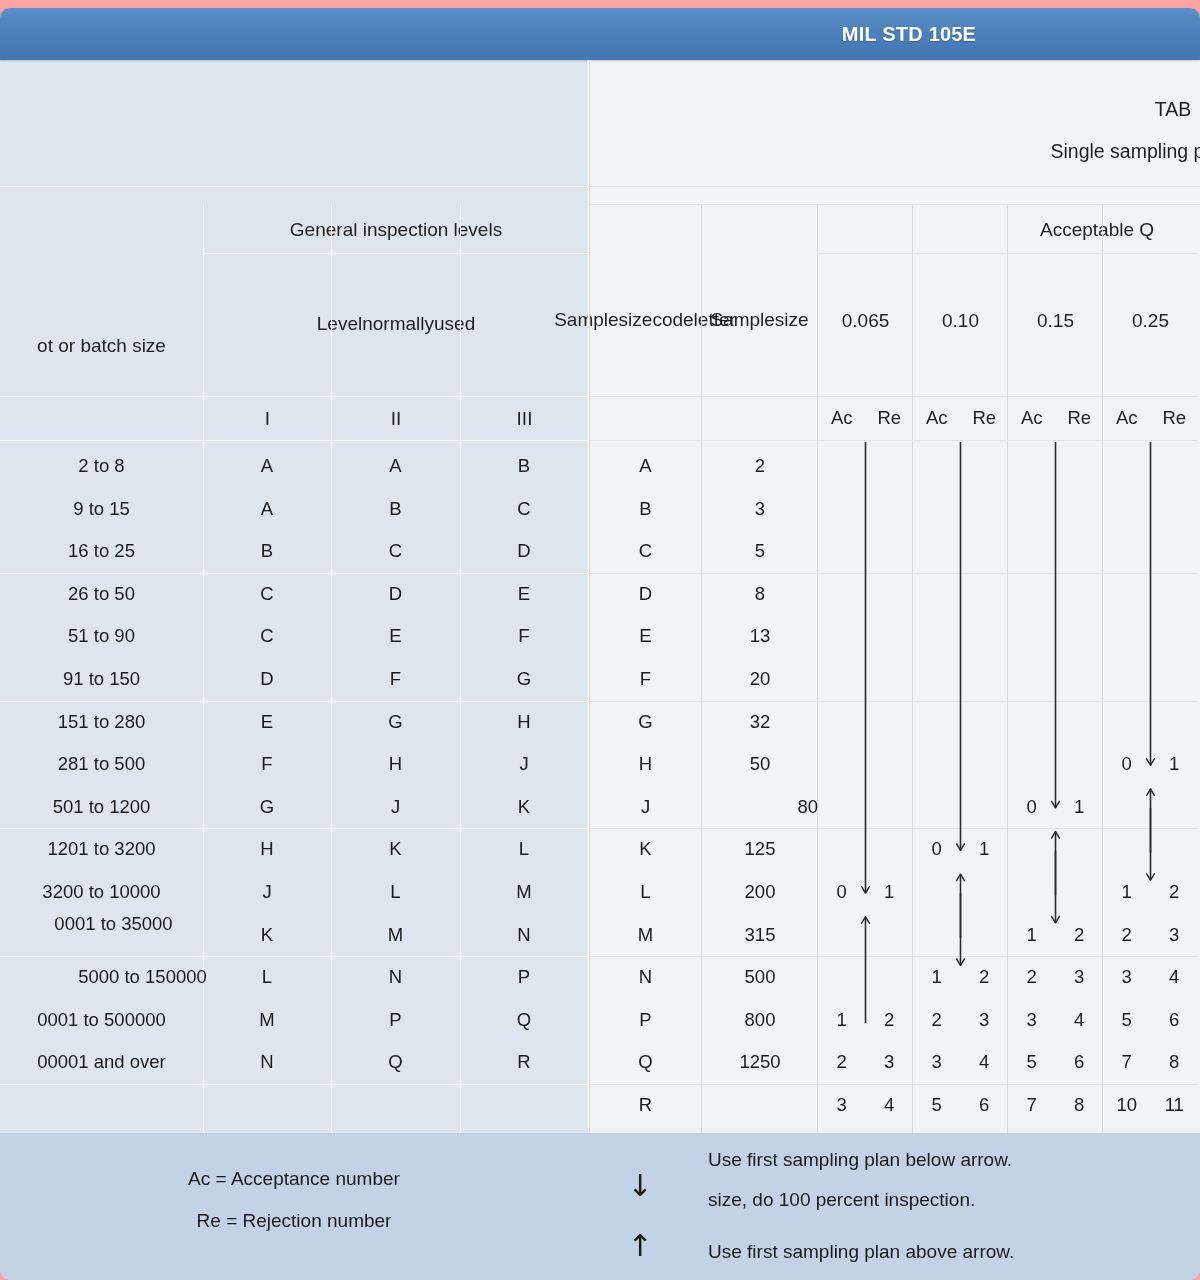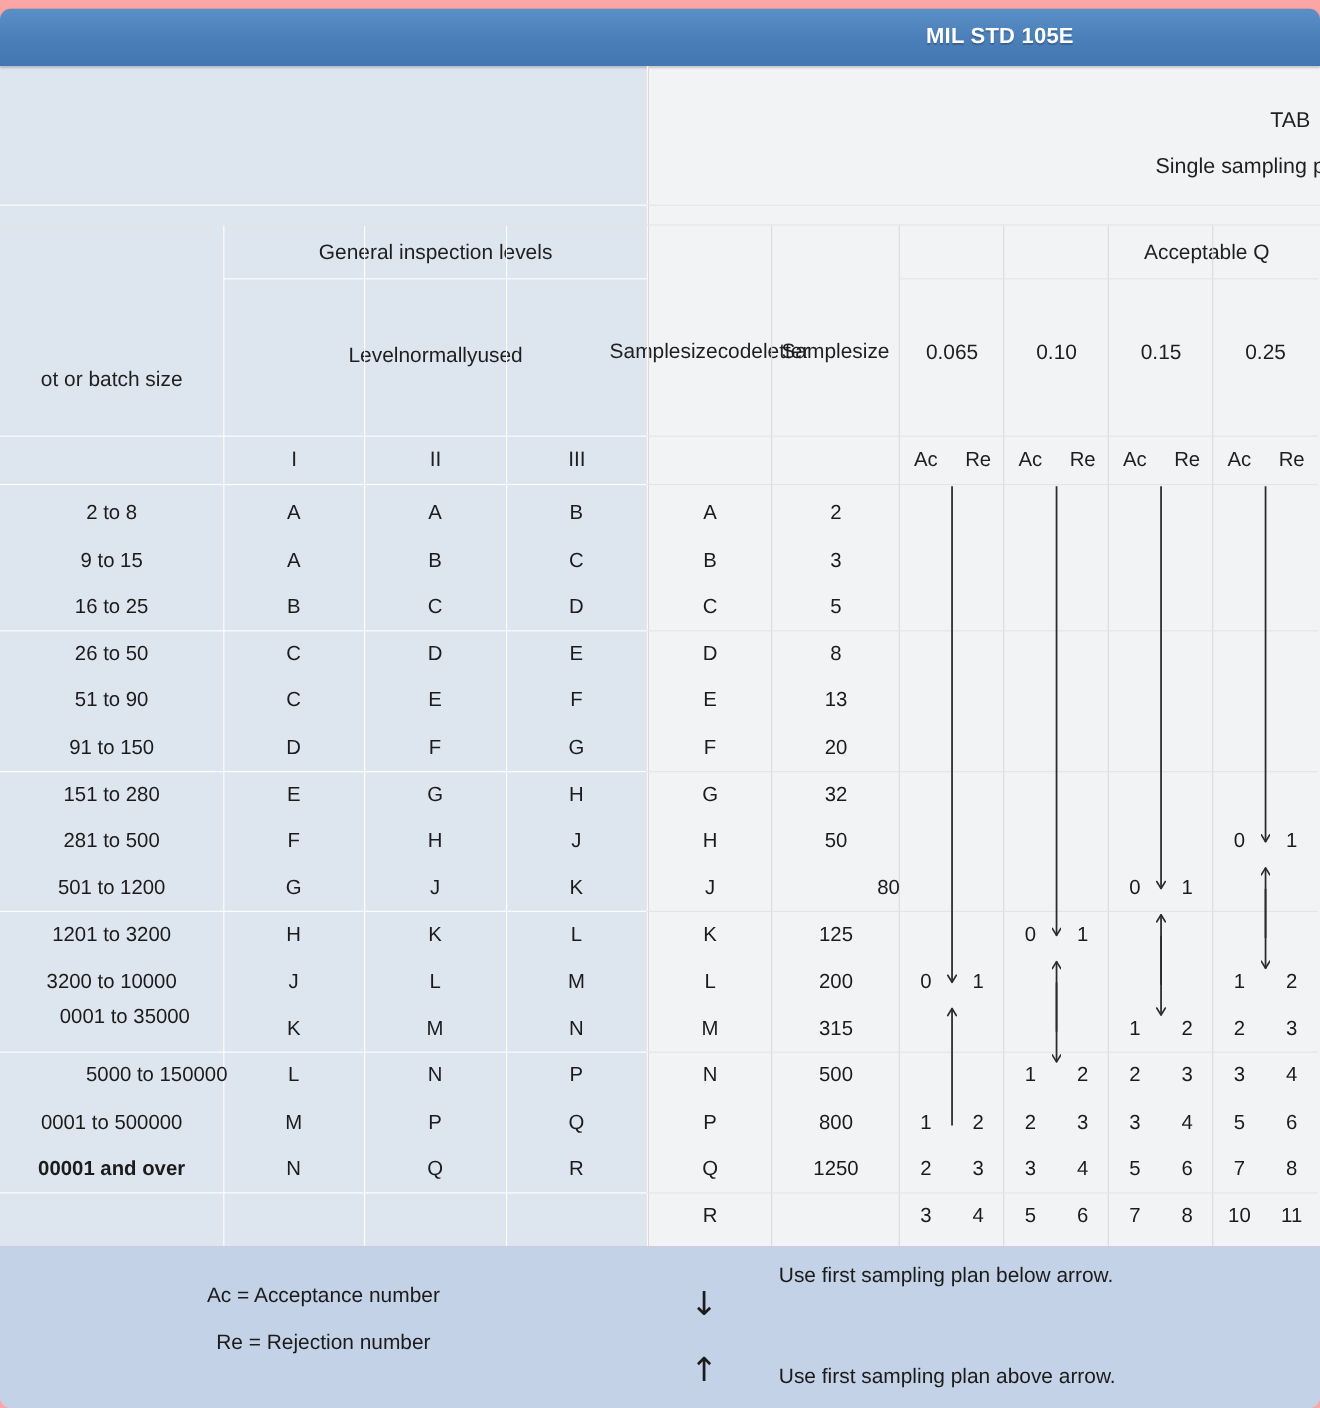"00001 and over" div.cell { font-weight: bold -> none }
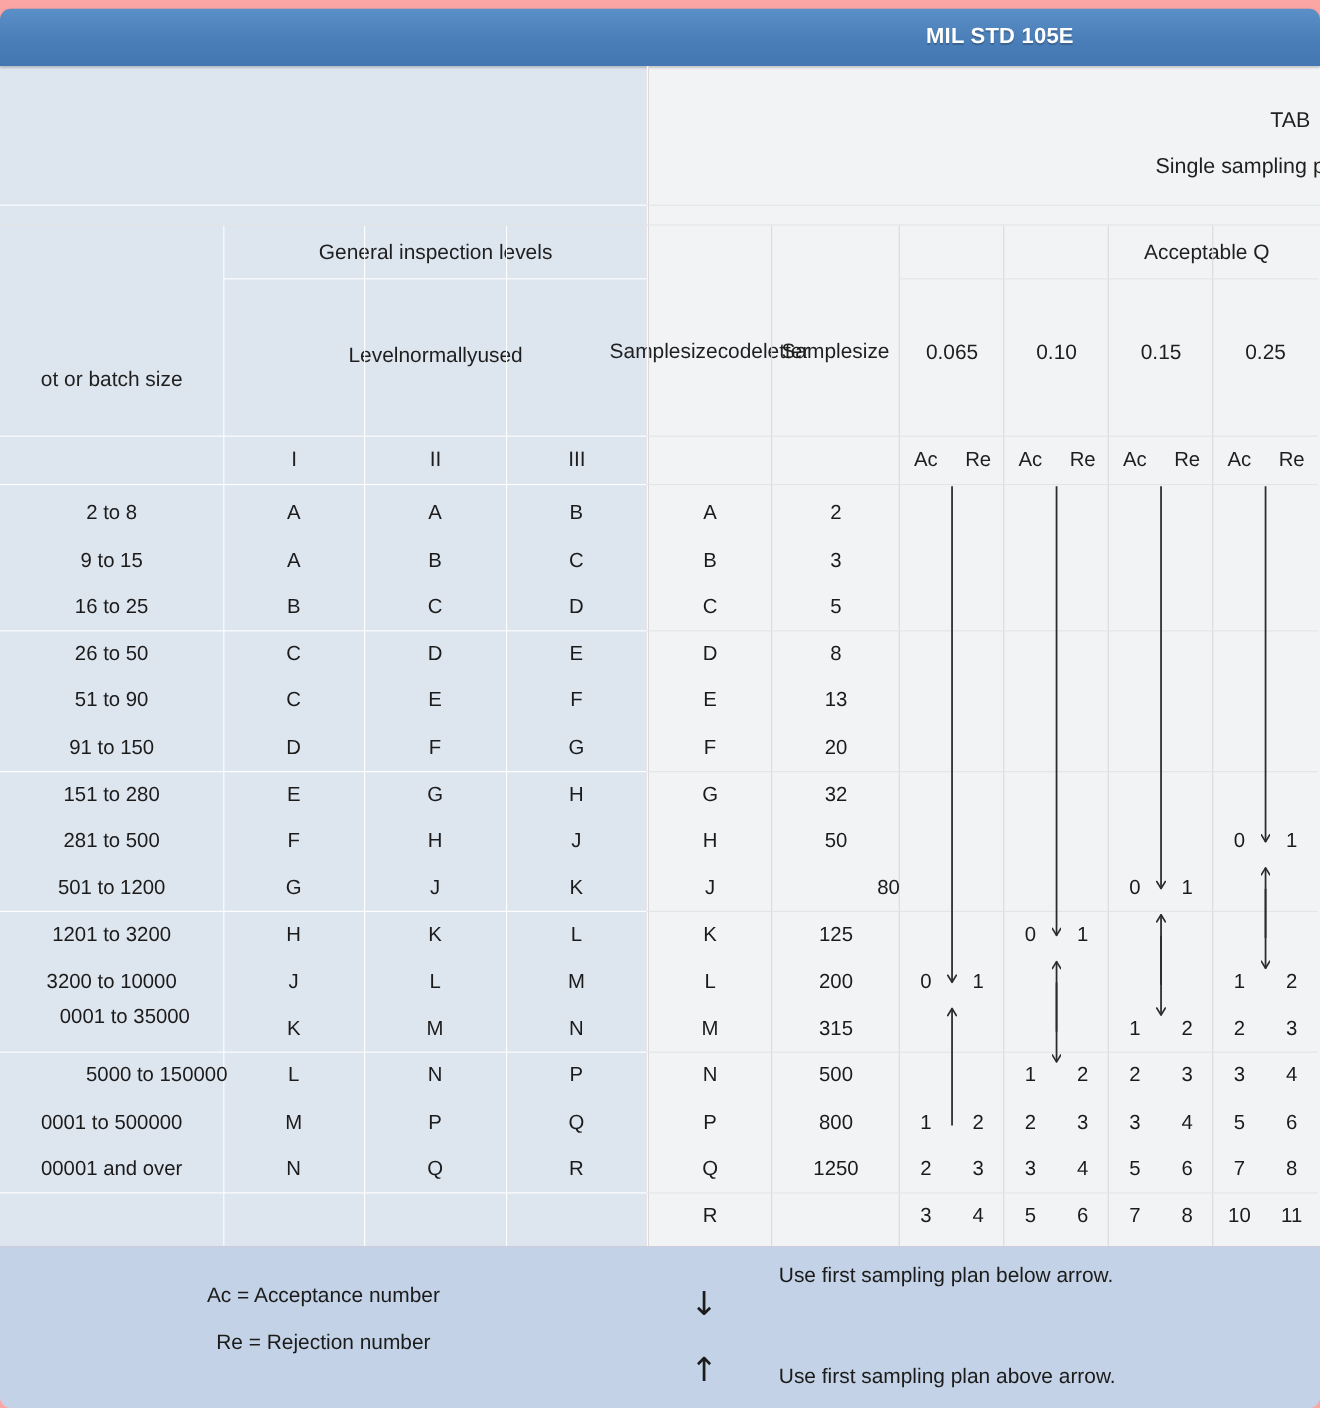"size, do 100 percent inspection." div.footTxt { html: none -> <div>size, do 100 percent inspection.</div> }
